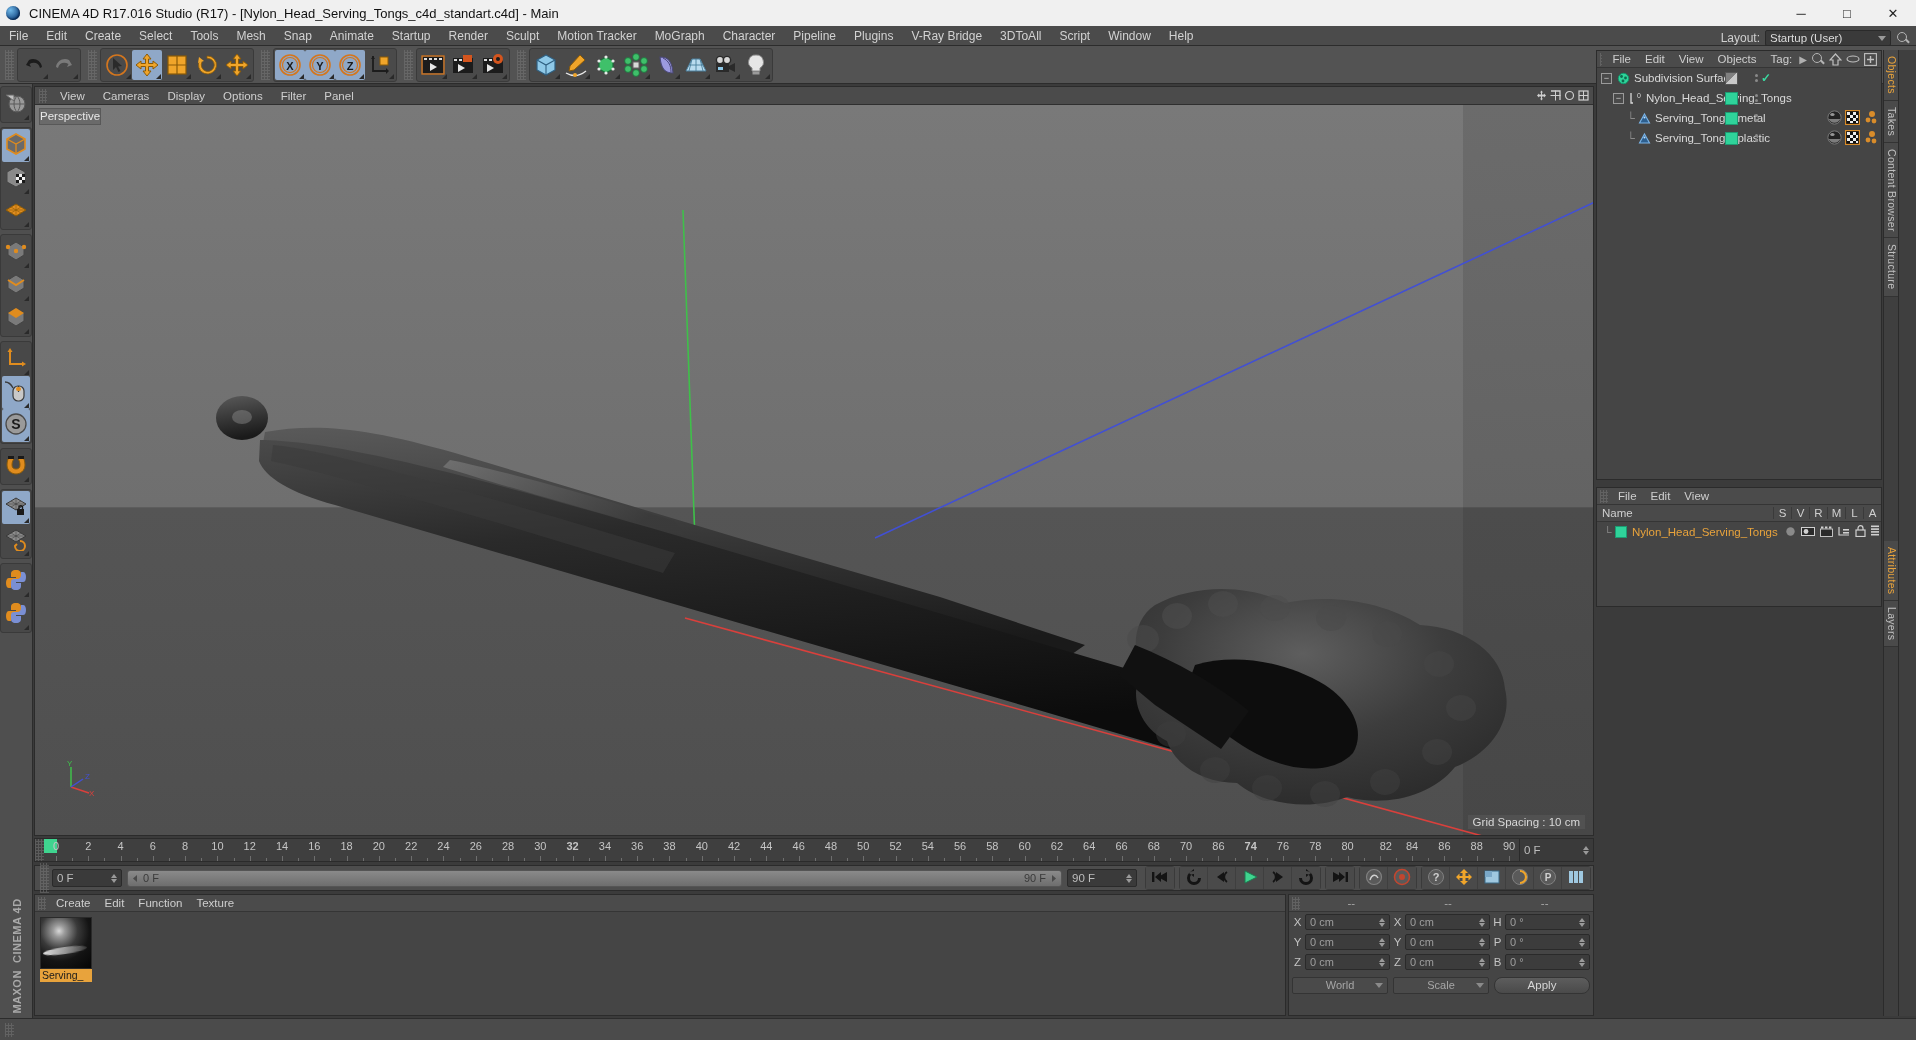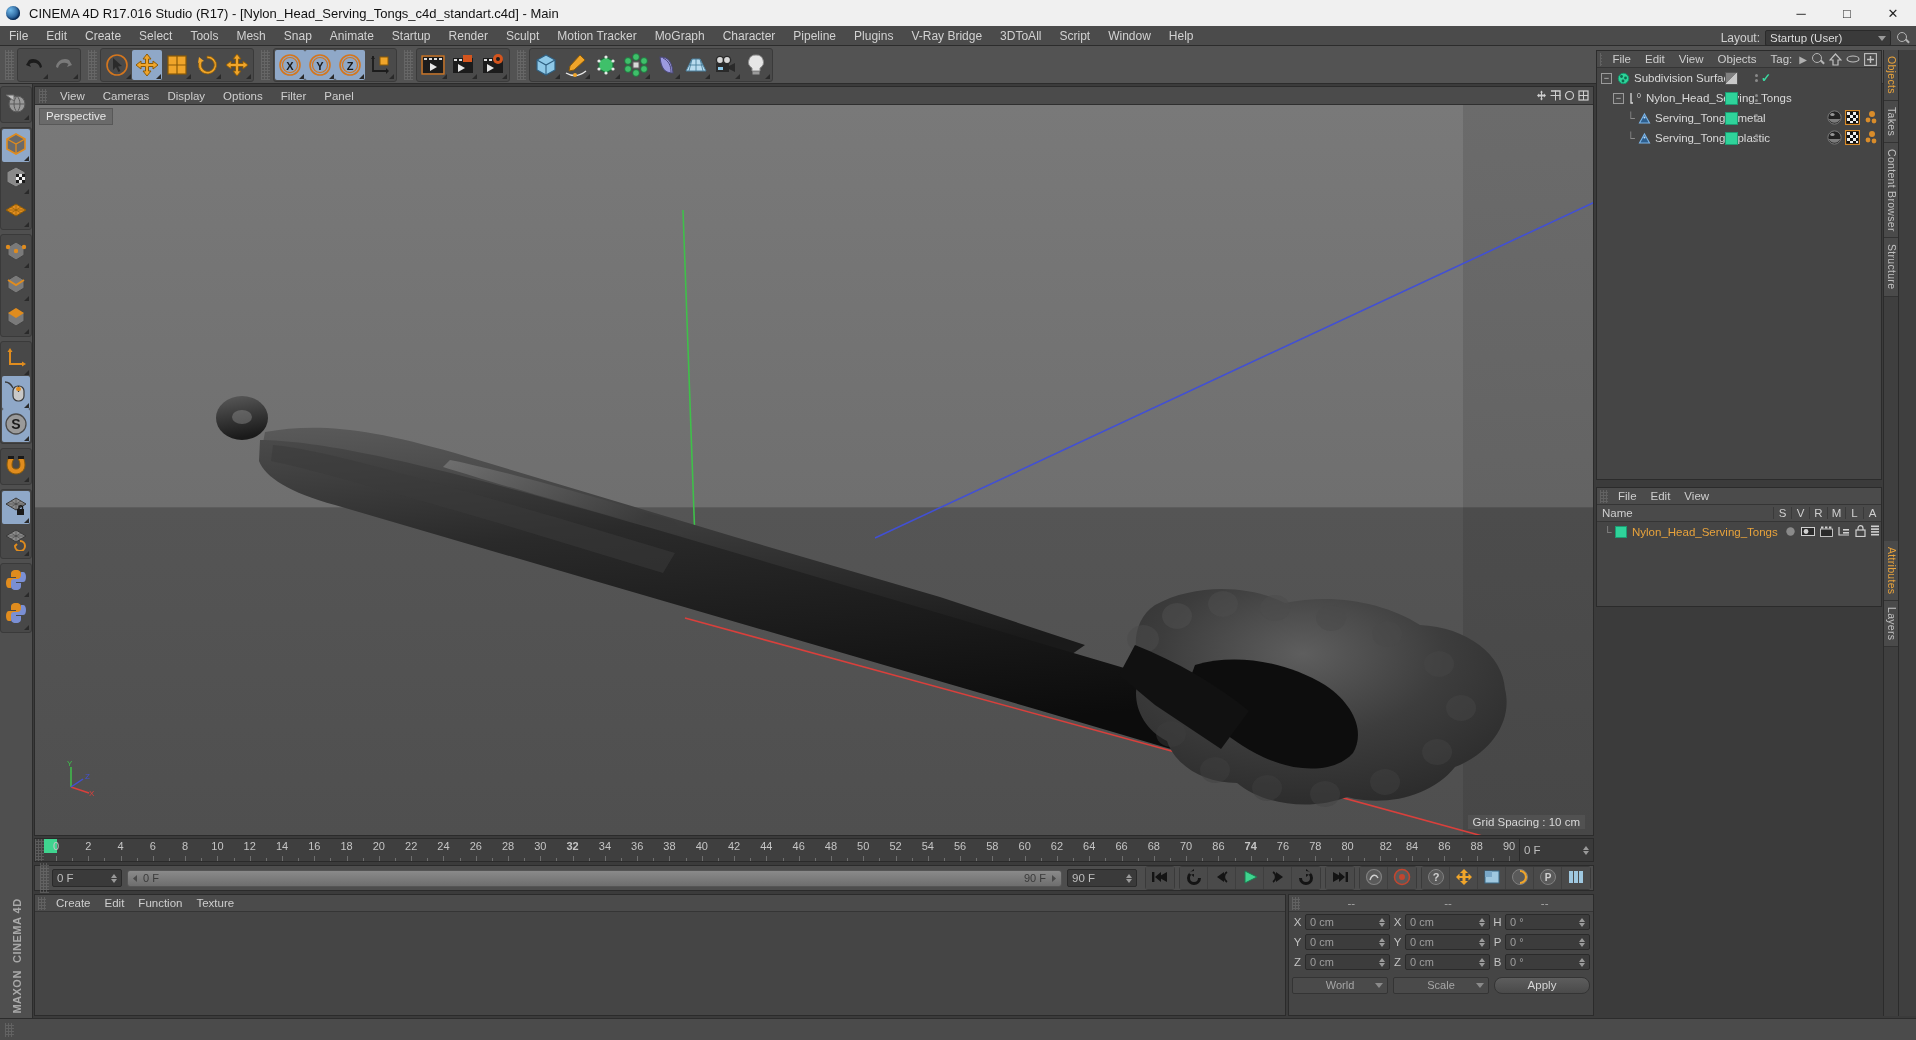"Perspective" #persp-tag { padding: 1px 6px 2px -> 1px 0 2px }
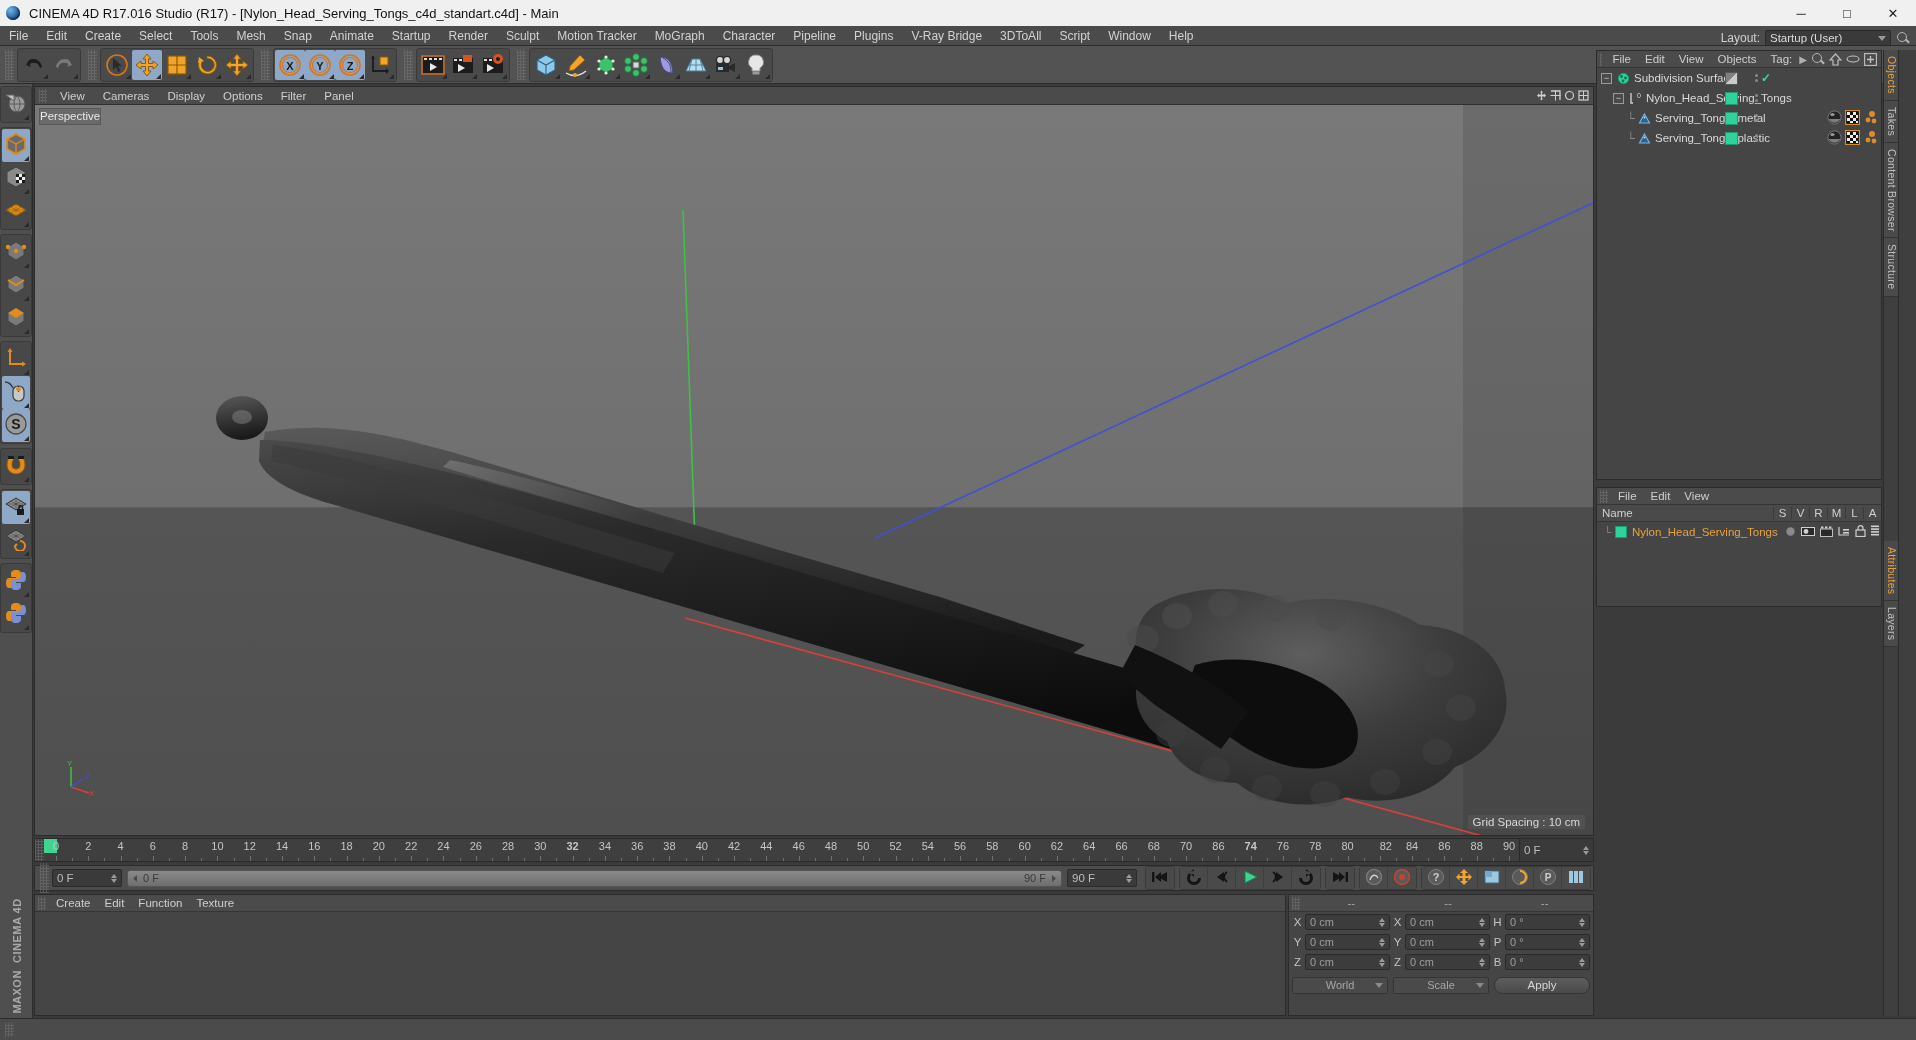"Serving_" div { html: none -> <div> <div> <div></div> <div>Serving_</div> </div> </div> }
